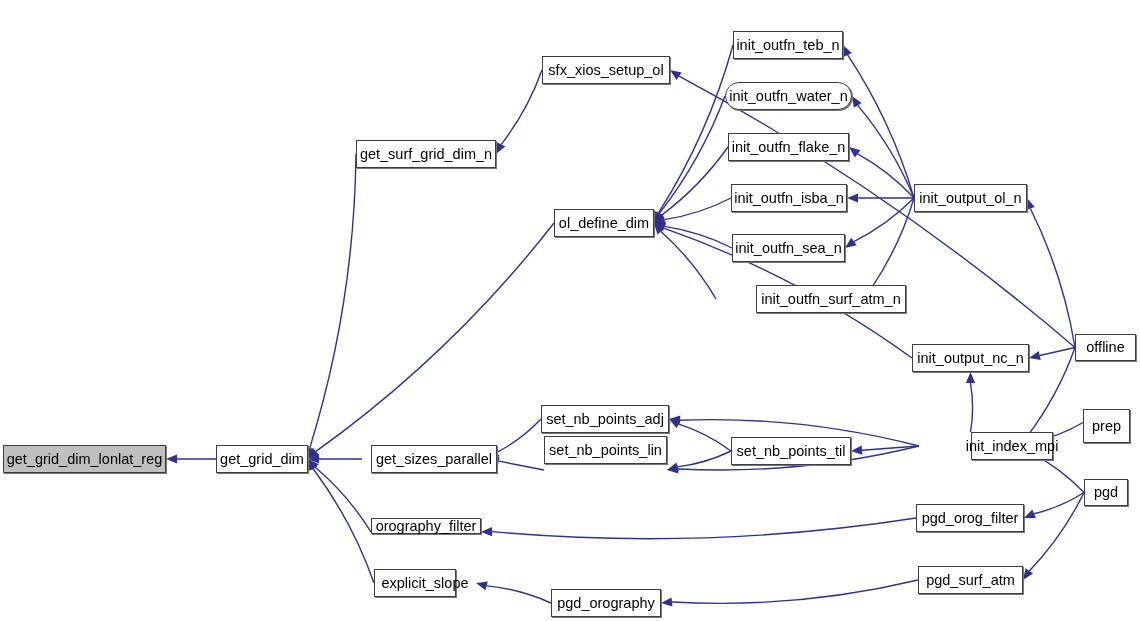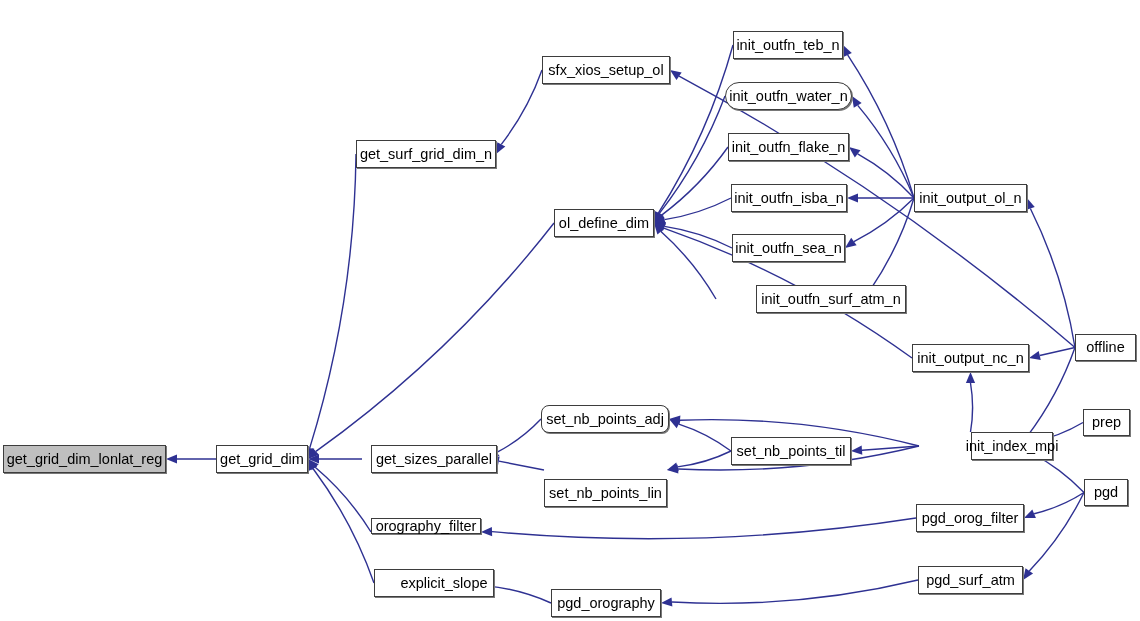"set_nb_points_adj" div.node-box { border-radius: 8px -> none }
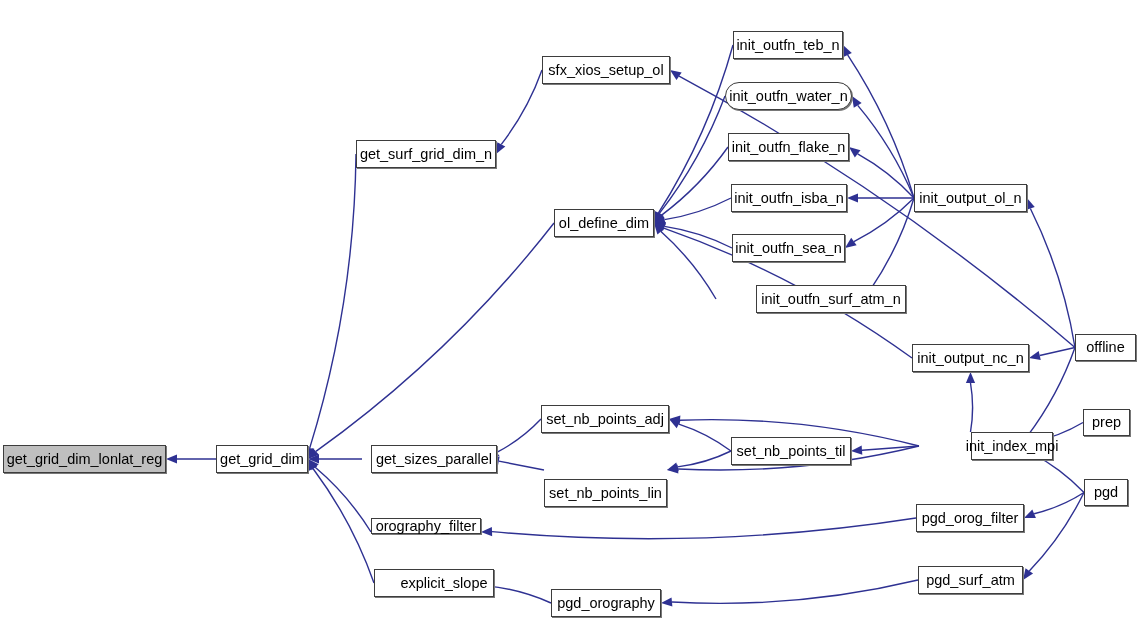"prep" div.node-box { height: 27px -> 34px }
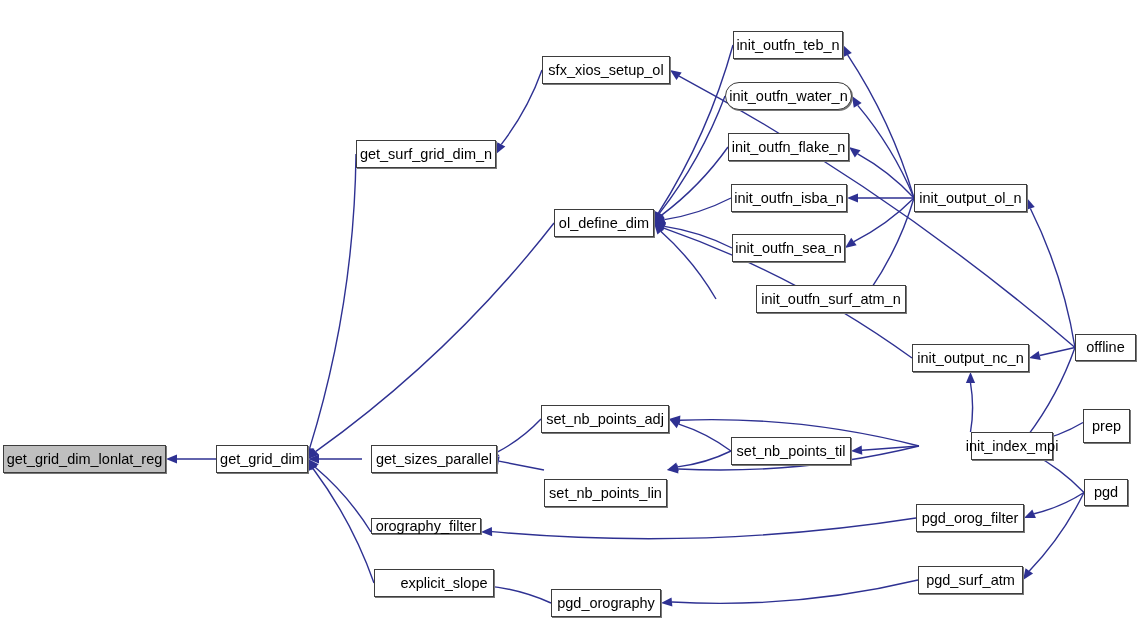"set_nb_points_lin" div.node-box { top: 479px -> 436px }
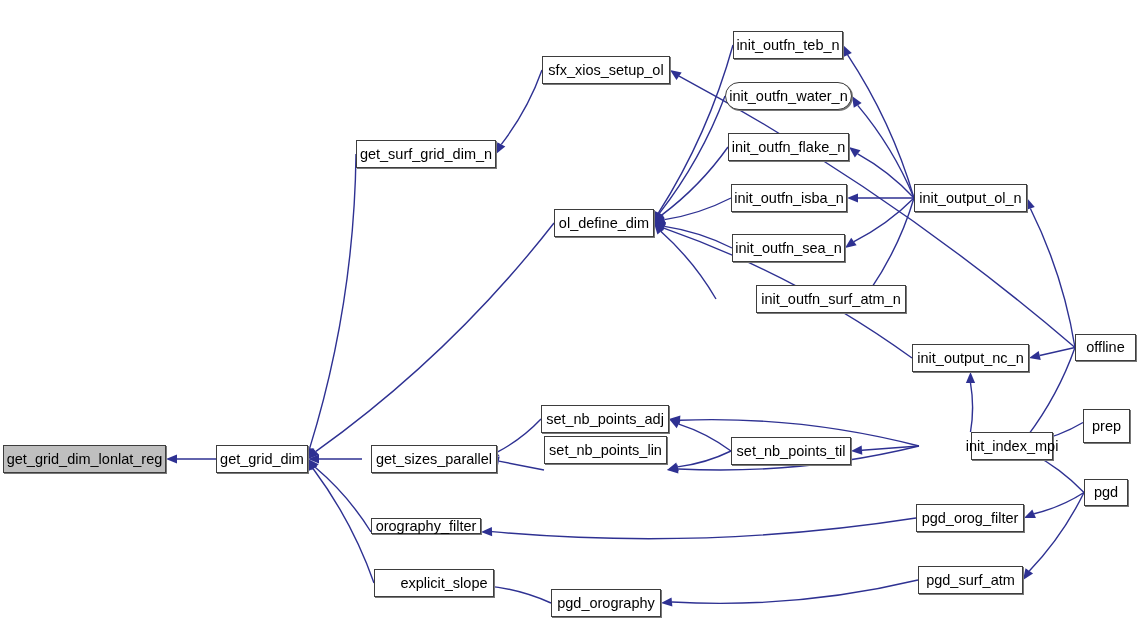"explicit_slope" div.node-box { width: 120px -> 82px }
